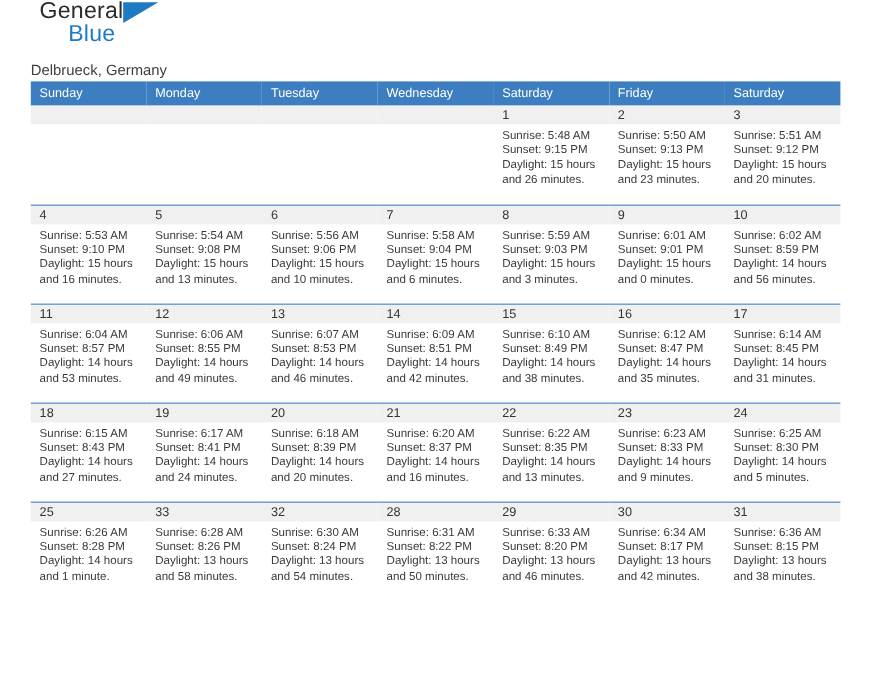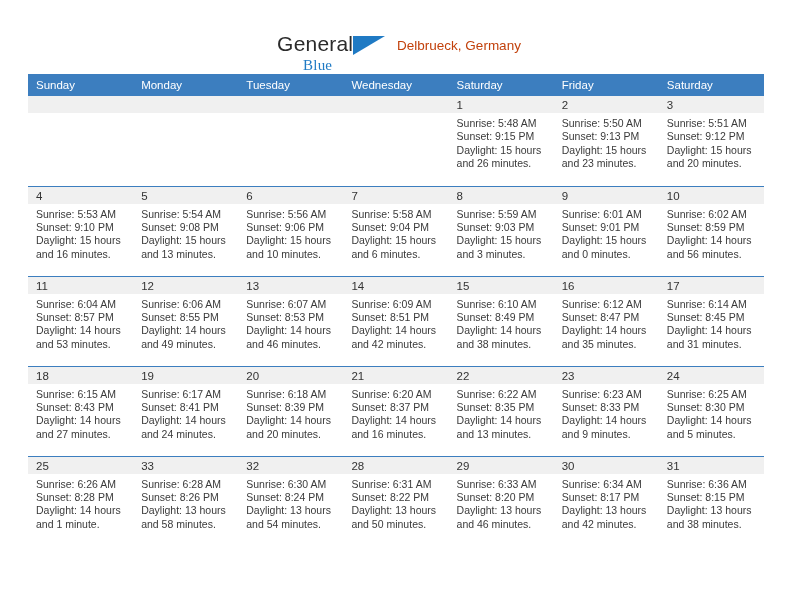"General" .header { flex-direction: none -> column; justify-content: center -> flex-end; padding-top: 32px -> 14px }
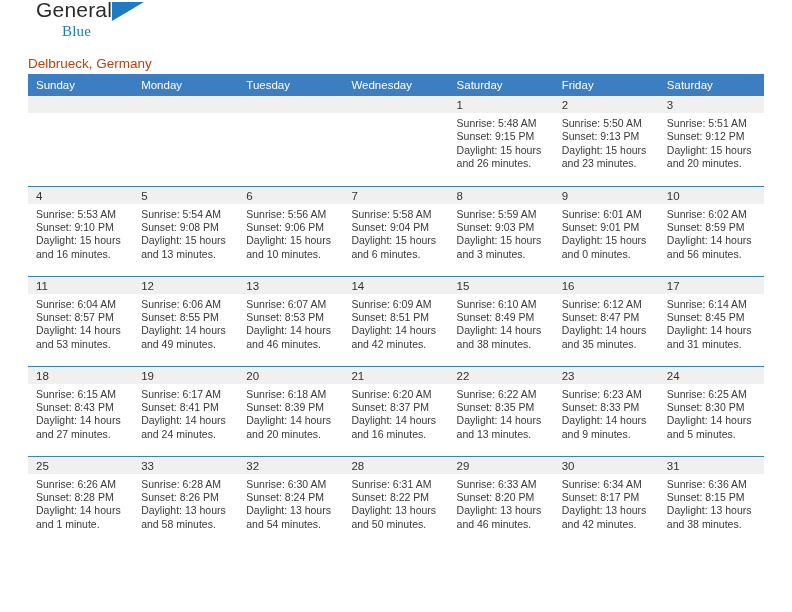"Blue" .logo-blue { font-family: Liberation Serif, serif -> Liberation Sans, sans-serif; font-size: 15px -> 21px }
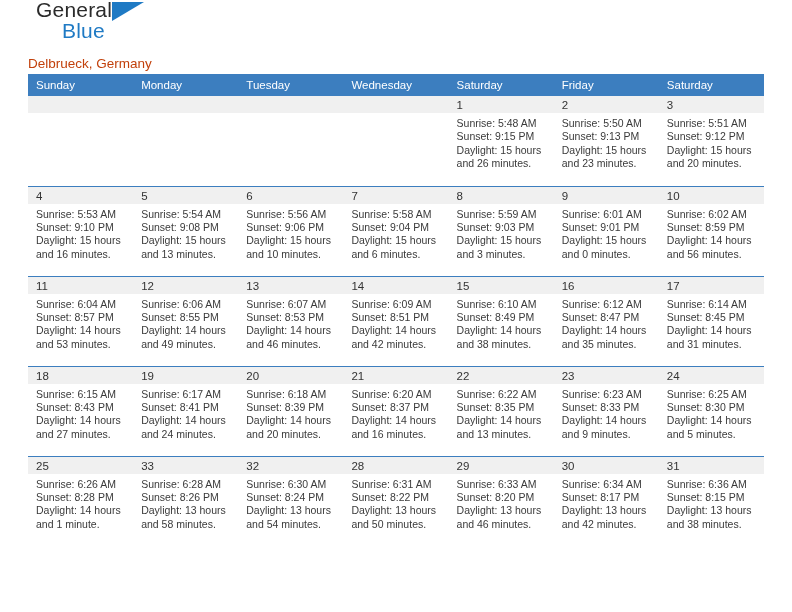"Delbrueck, Germany" .cal-subtitle { color: #c2410c -> #404040 }
